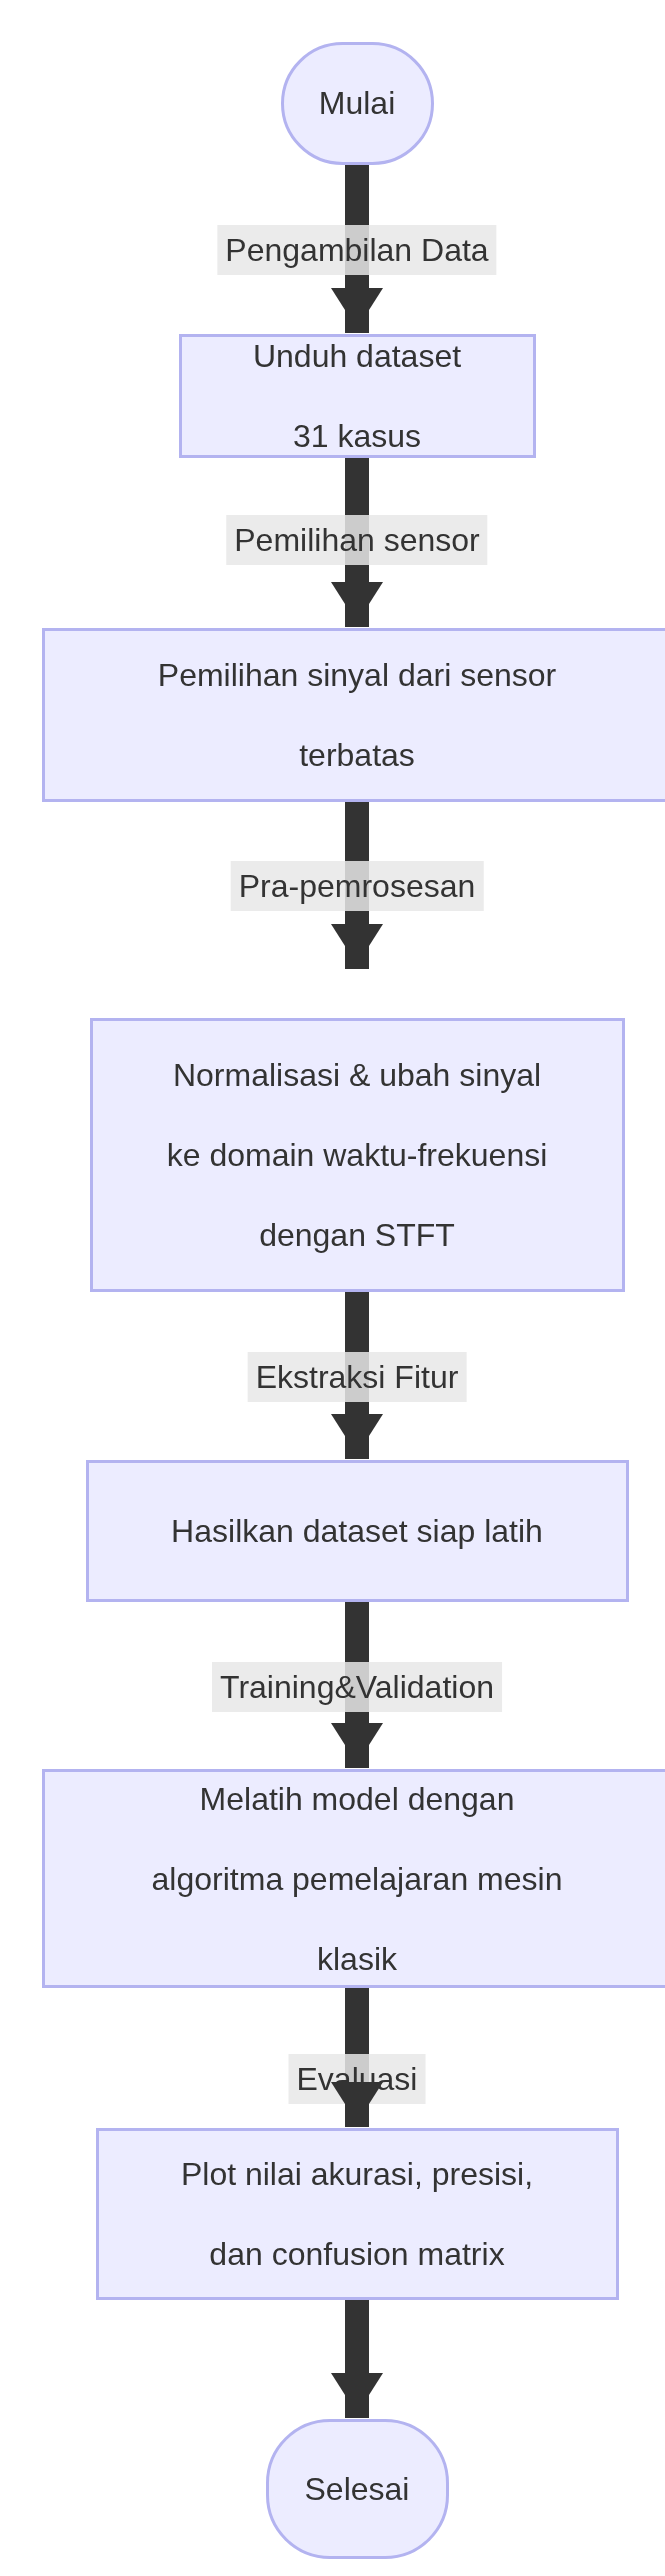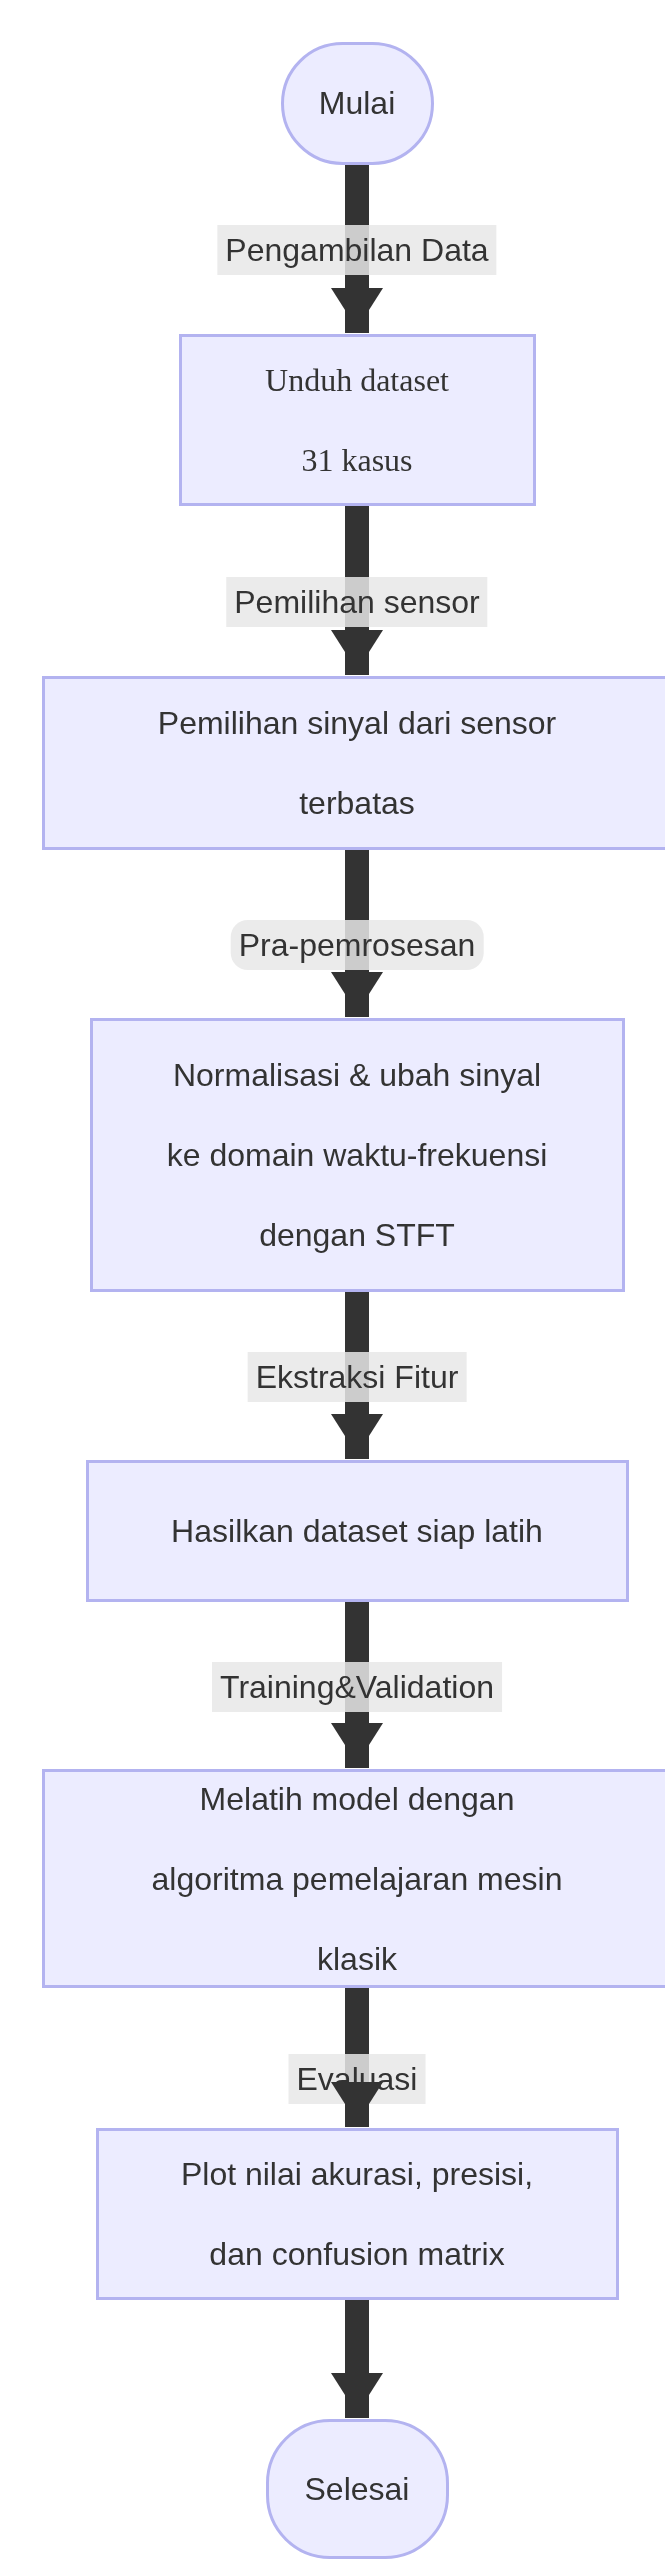"Unduh dataset" .b0 { font-family: Liberation Serif, serif -> none; height: 172px -> 124px }
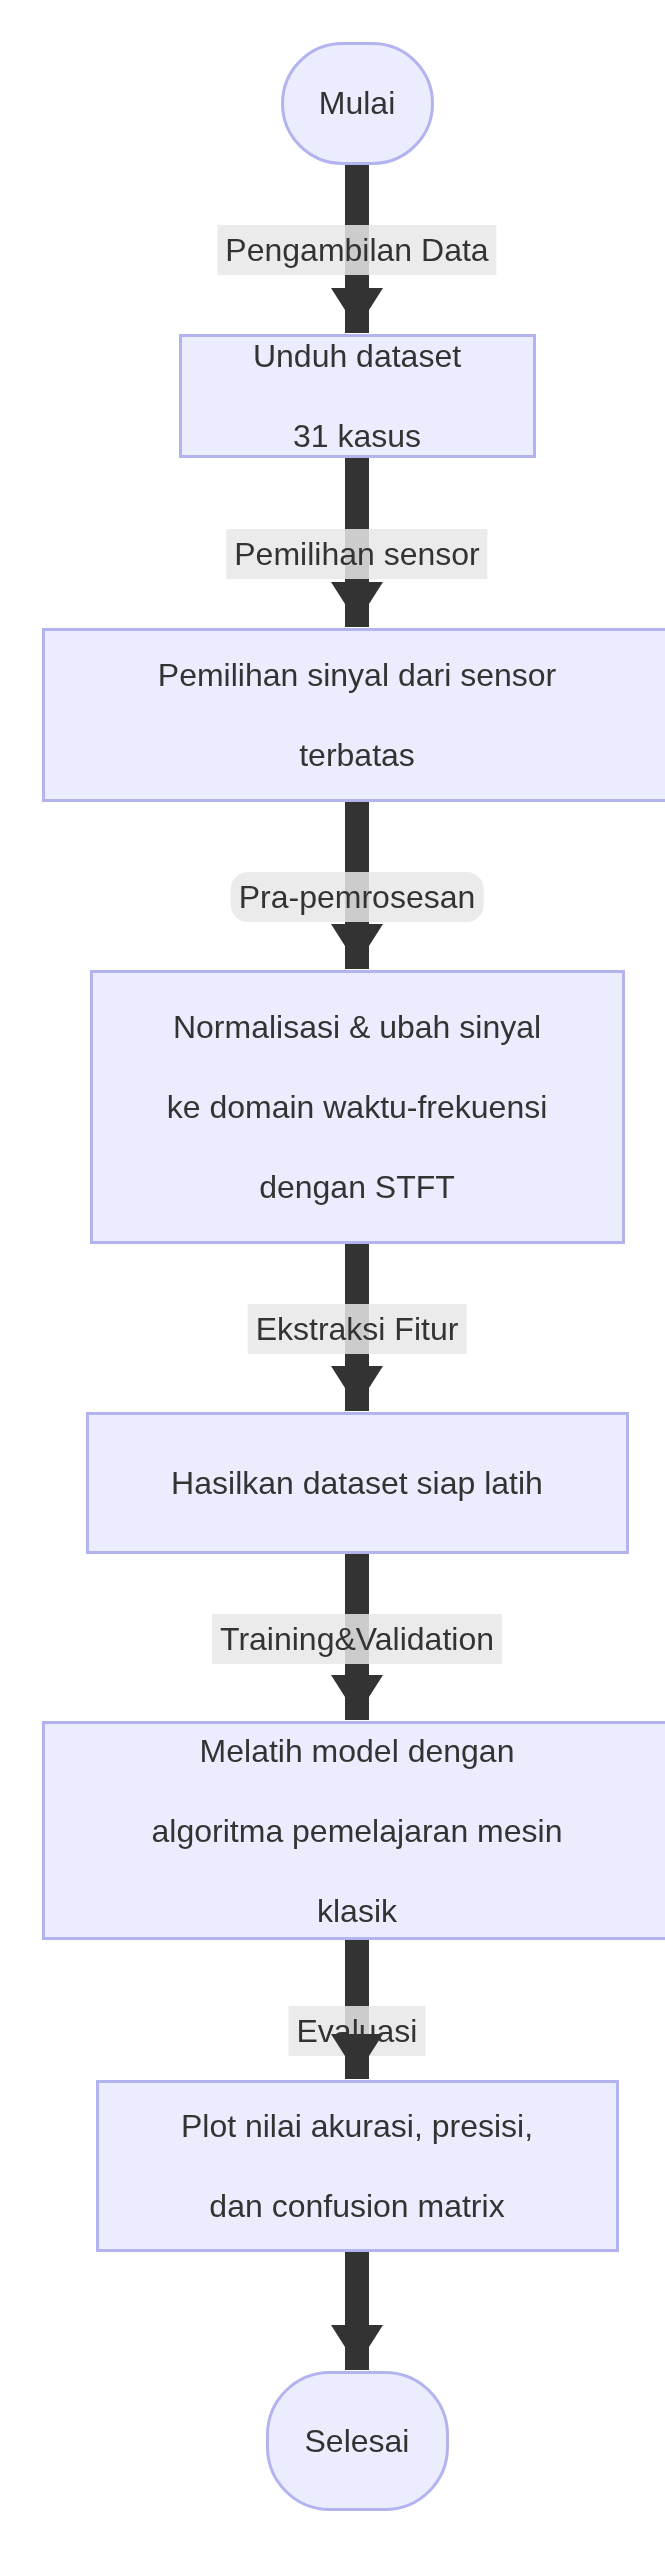"Pemilihan sensor" .c1 .edge-label { top: 71px -> 57px }
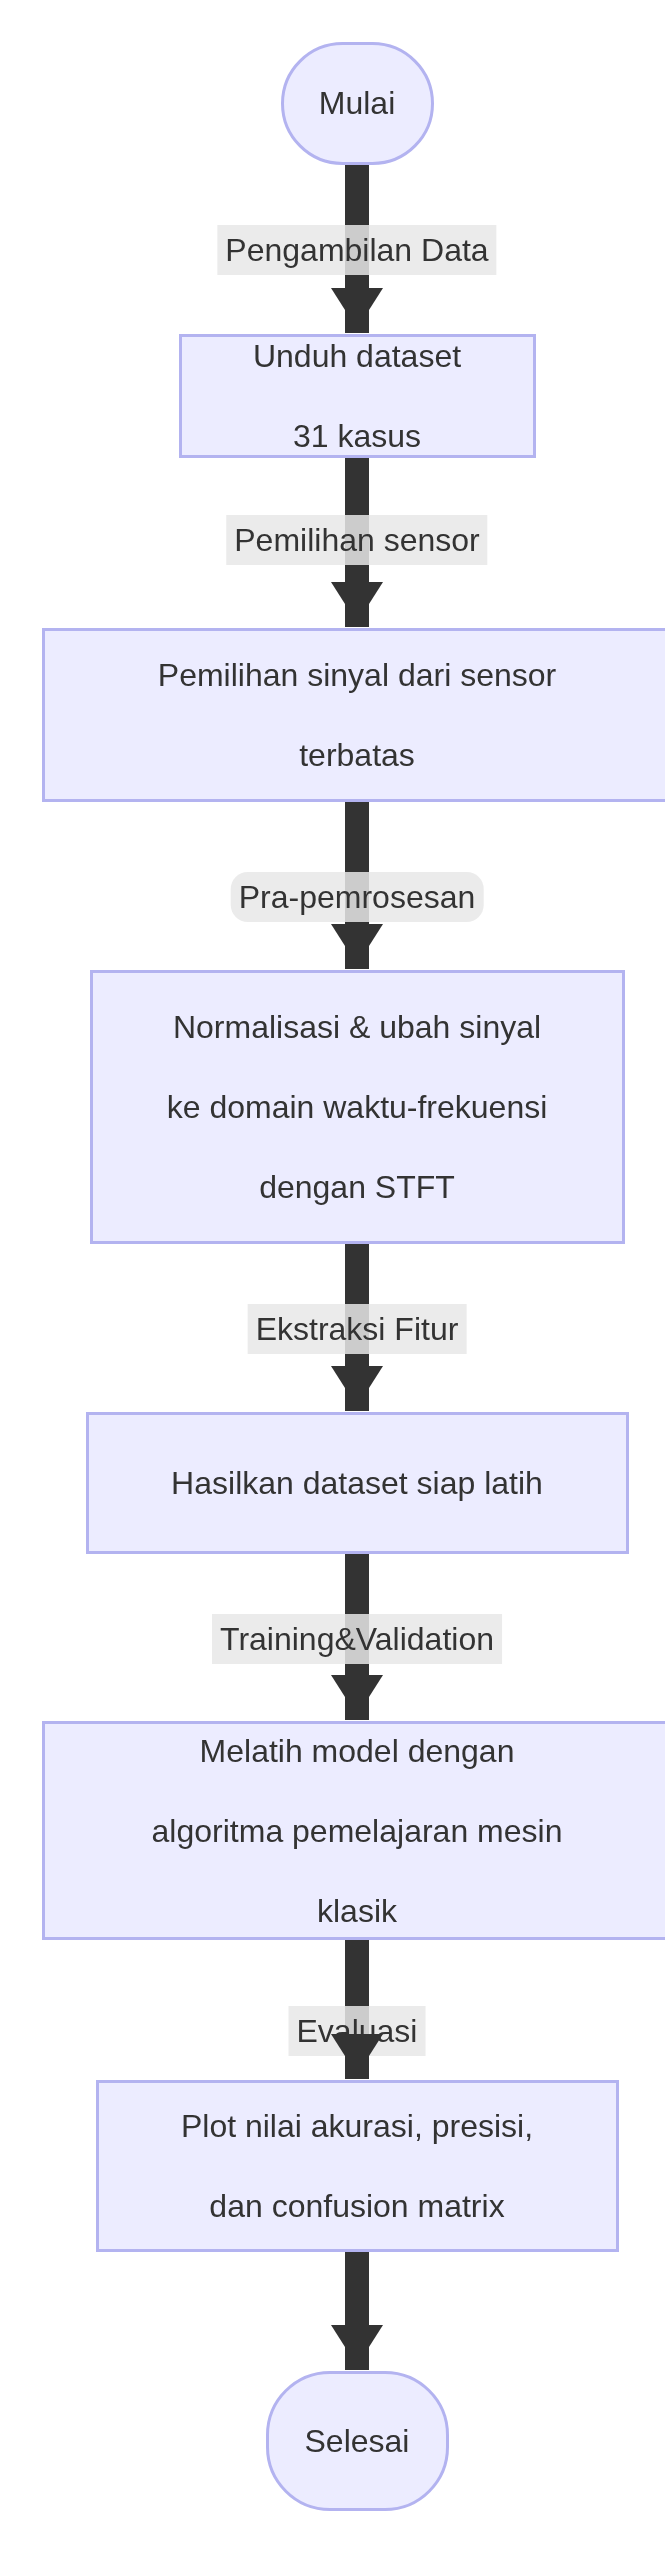"Pra-pemrosesan" .c2 .edge-label { border-radius: 17px -> none; top: 70px -> 59px }
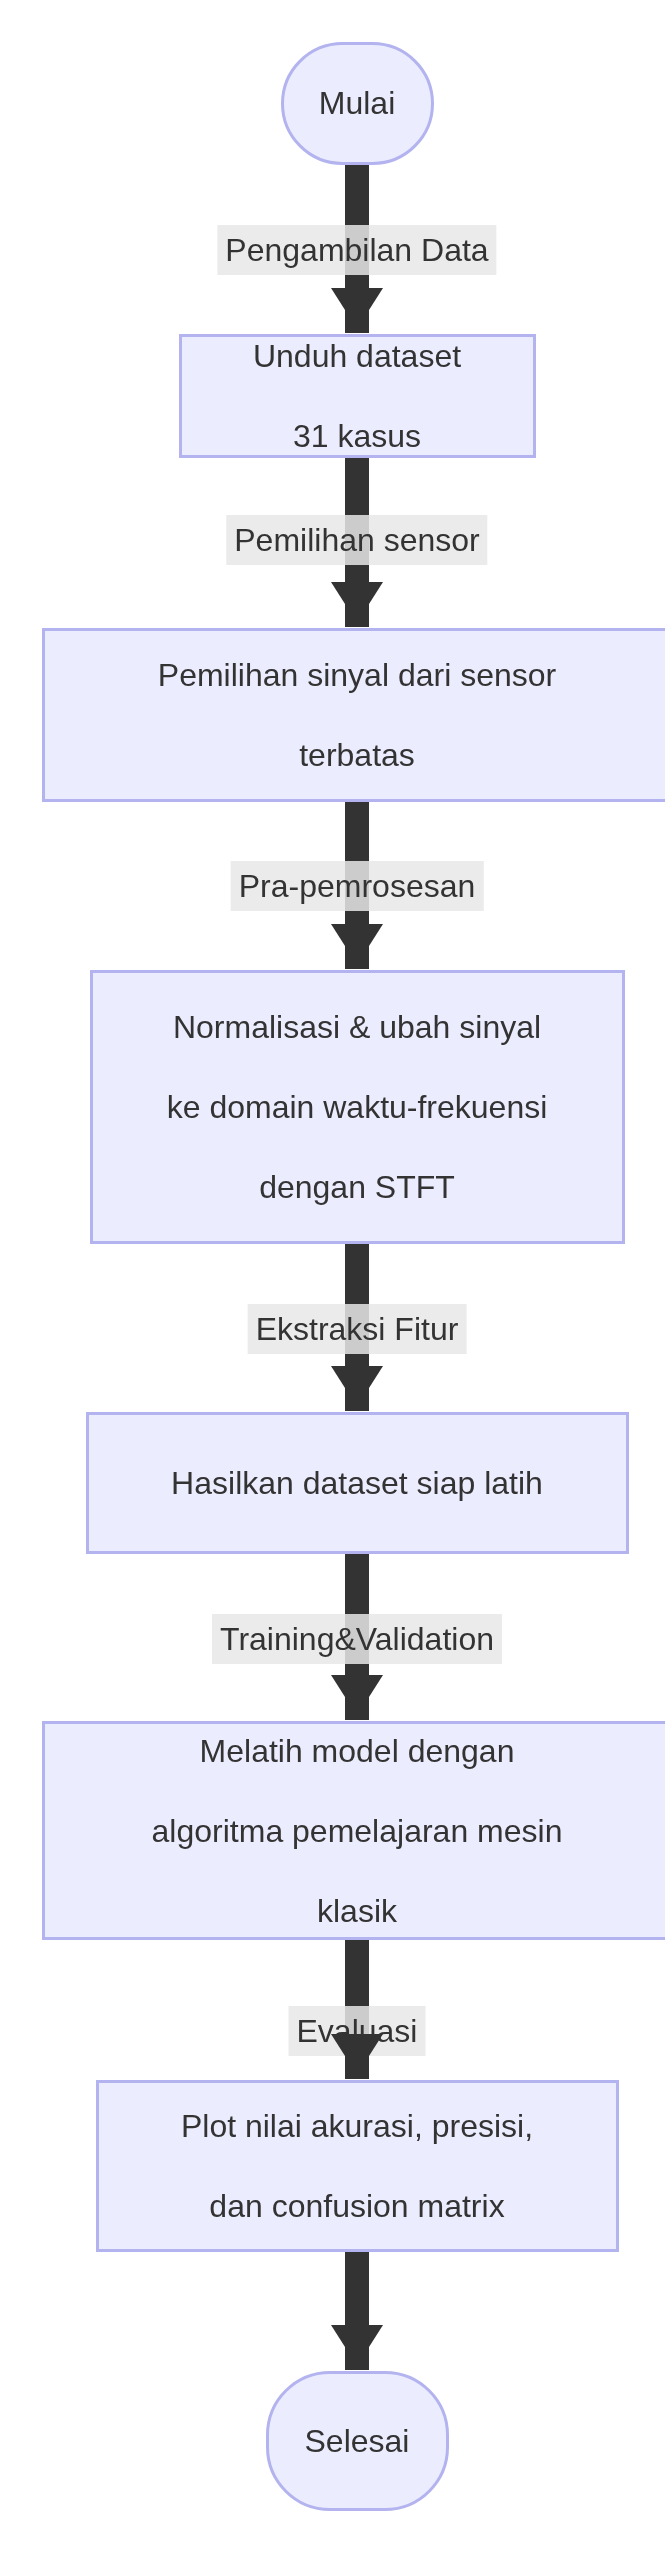"Normalisasi & ubah sinyal" .b2 { margin-top: none -> 48px }
